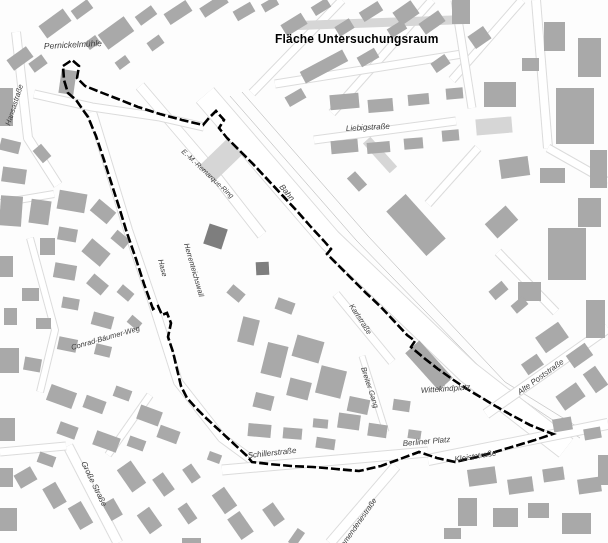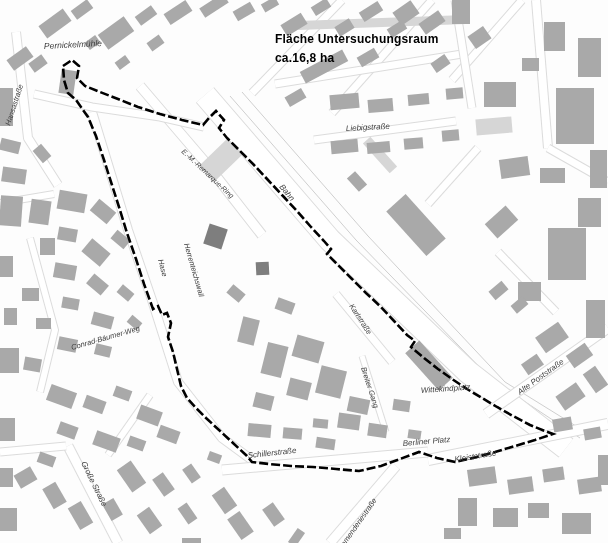"ca.16,8 ha" div { html: <div>ca.16,8 ha</div> -> none }
